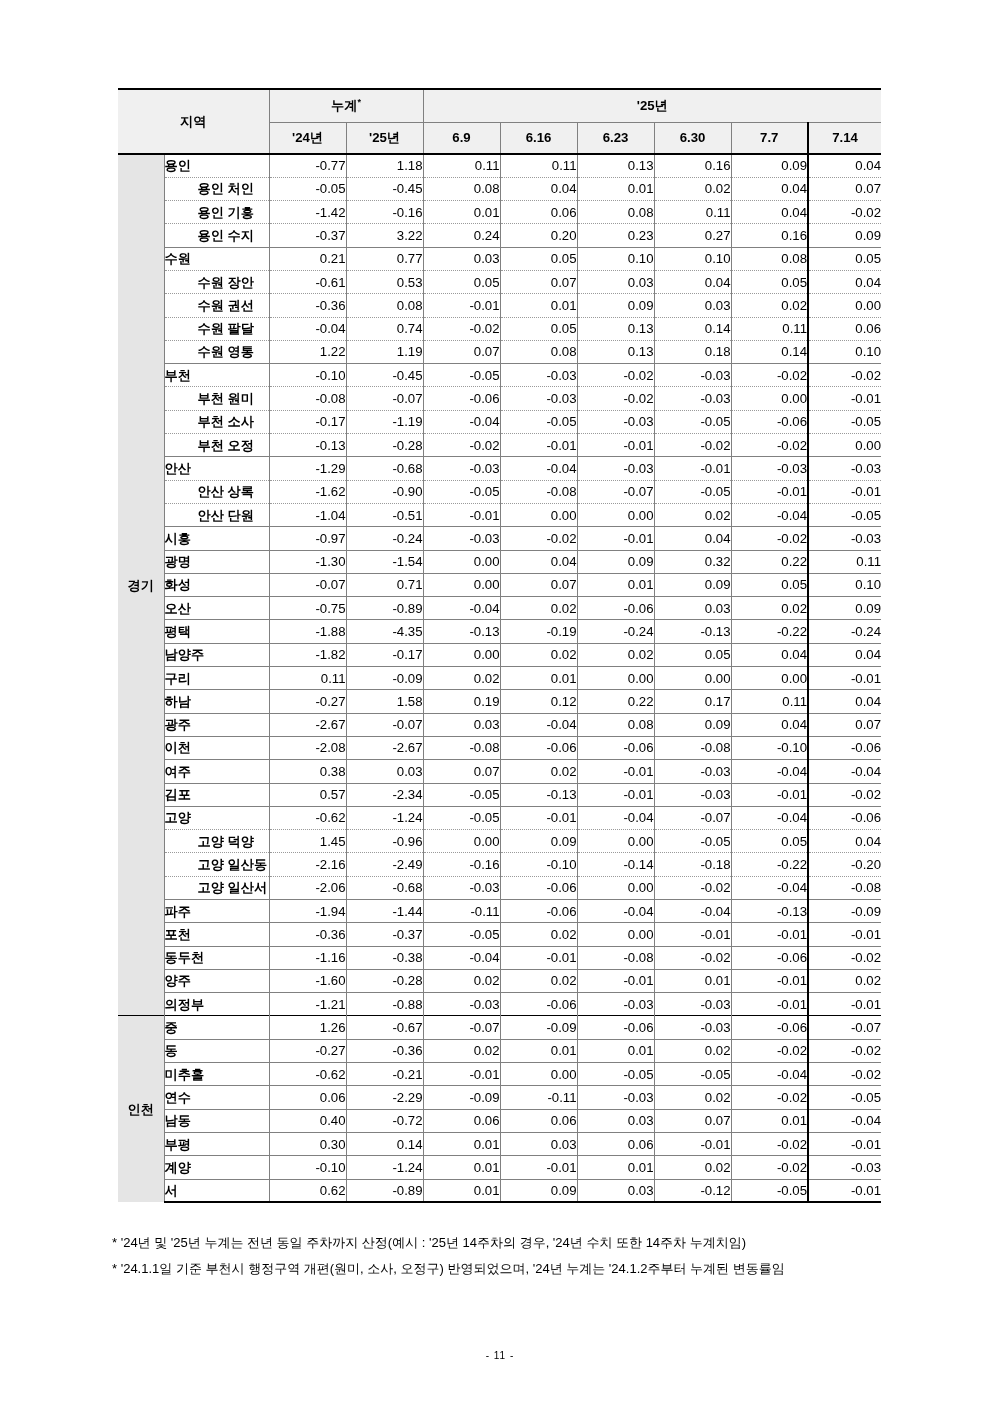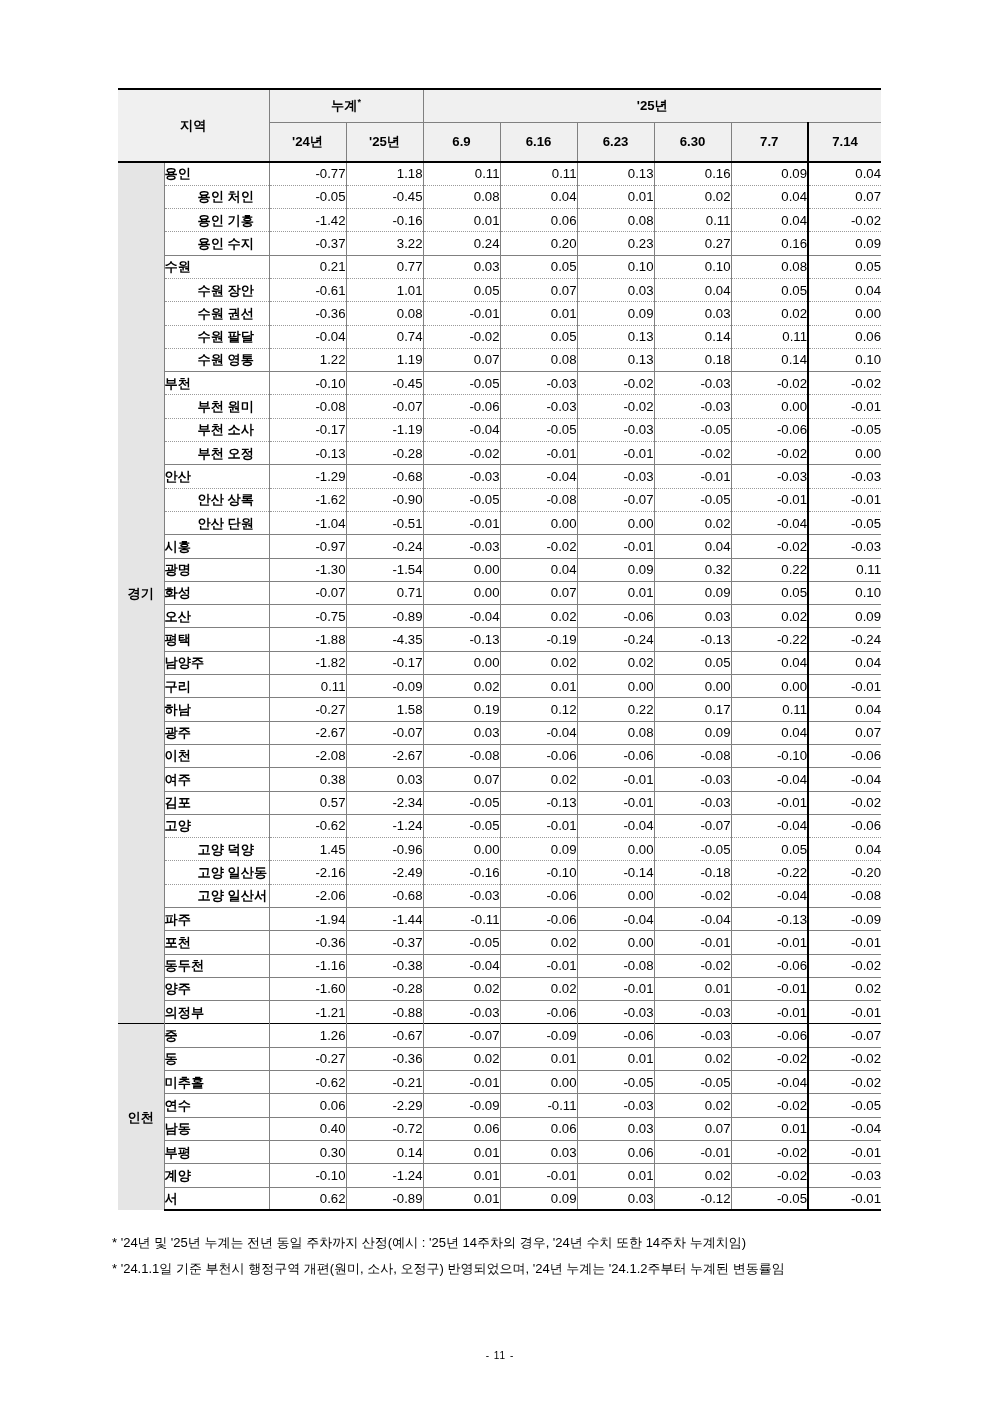"'24년" thead tr.hr2 th { height: 40px -> 32px }
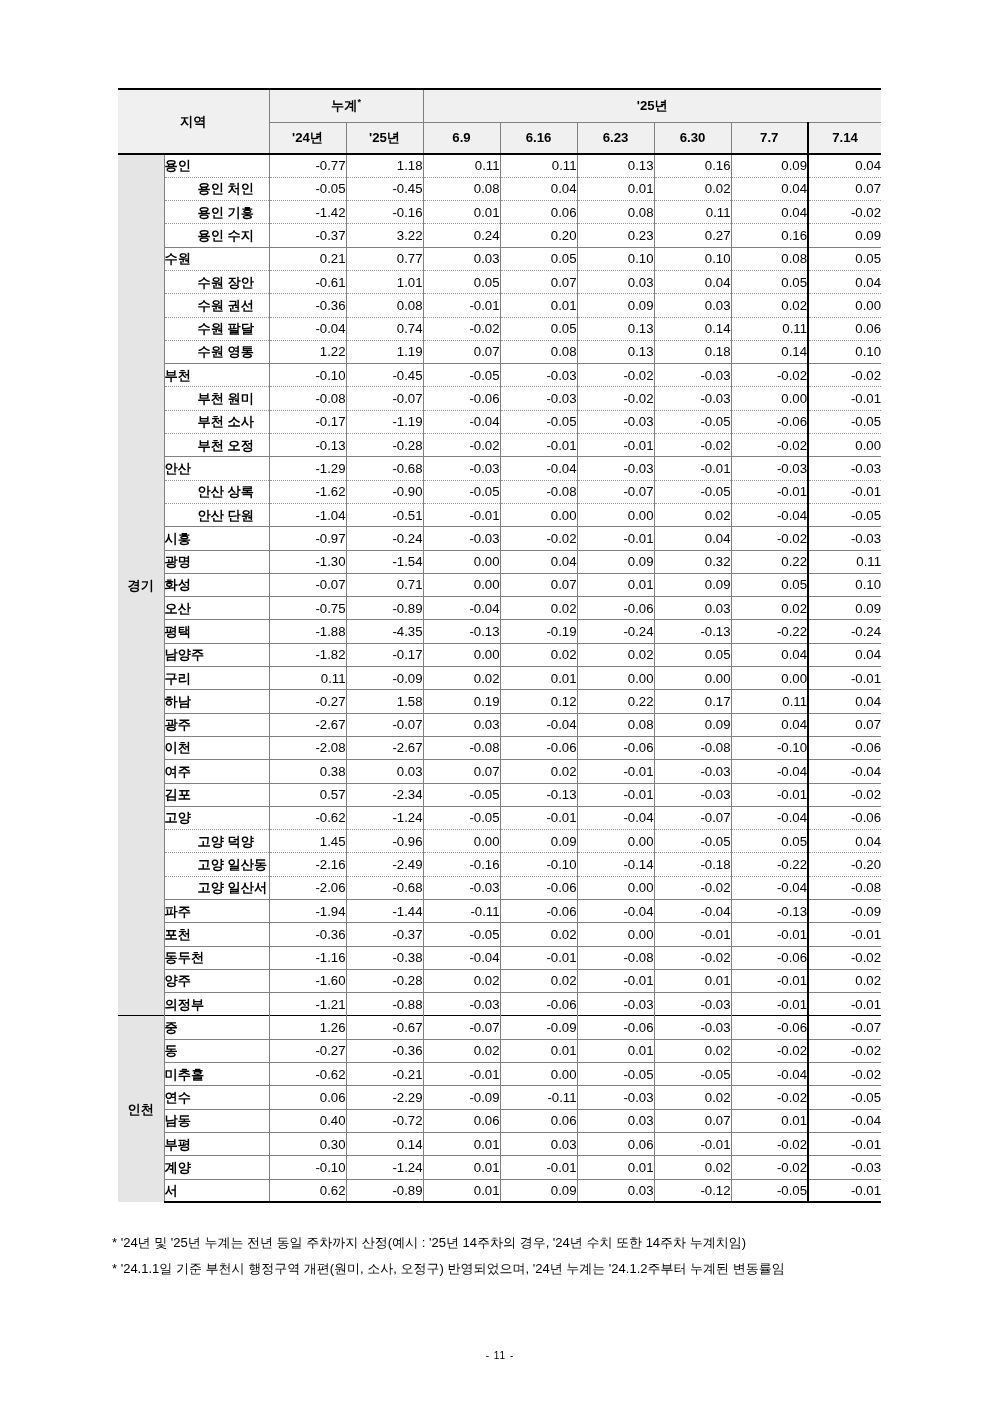"1.01" td.num { text: 1.01 -> 0.53 }
